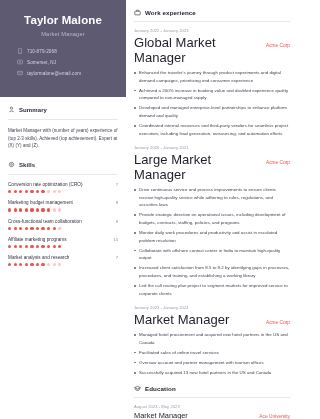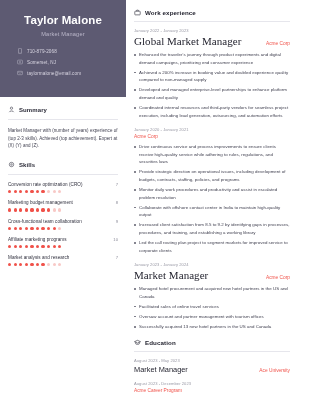"Global Market Manager" .job-title { font-family: Liberation Serif, serif -> none; font-size: 11px -> 13px }
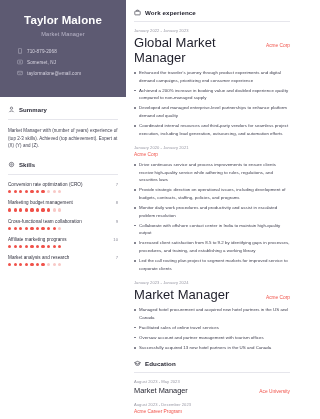"Large Market Manager" div.job-title { html: none -> <div>Large Market Manager</div> }
